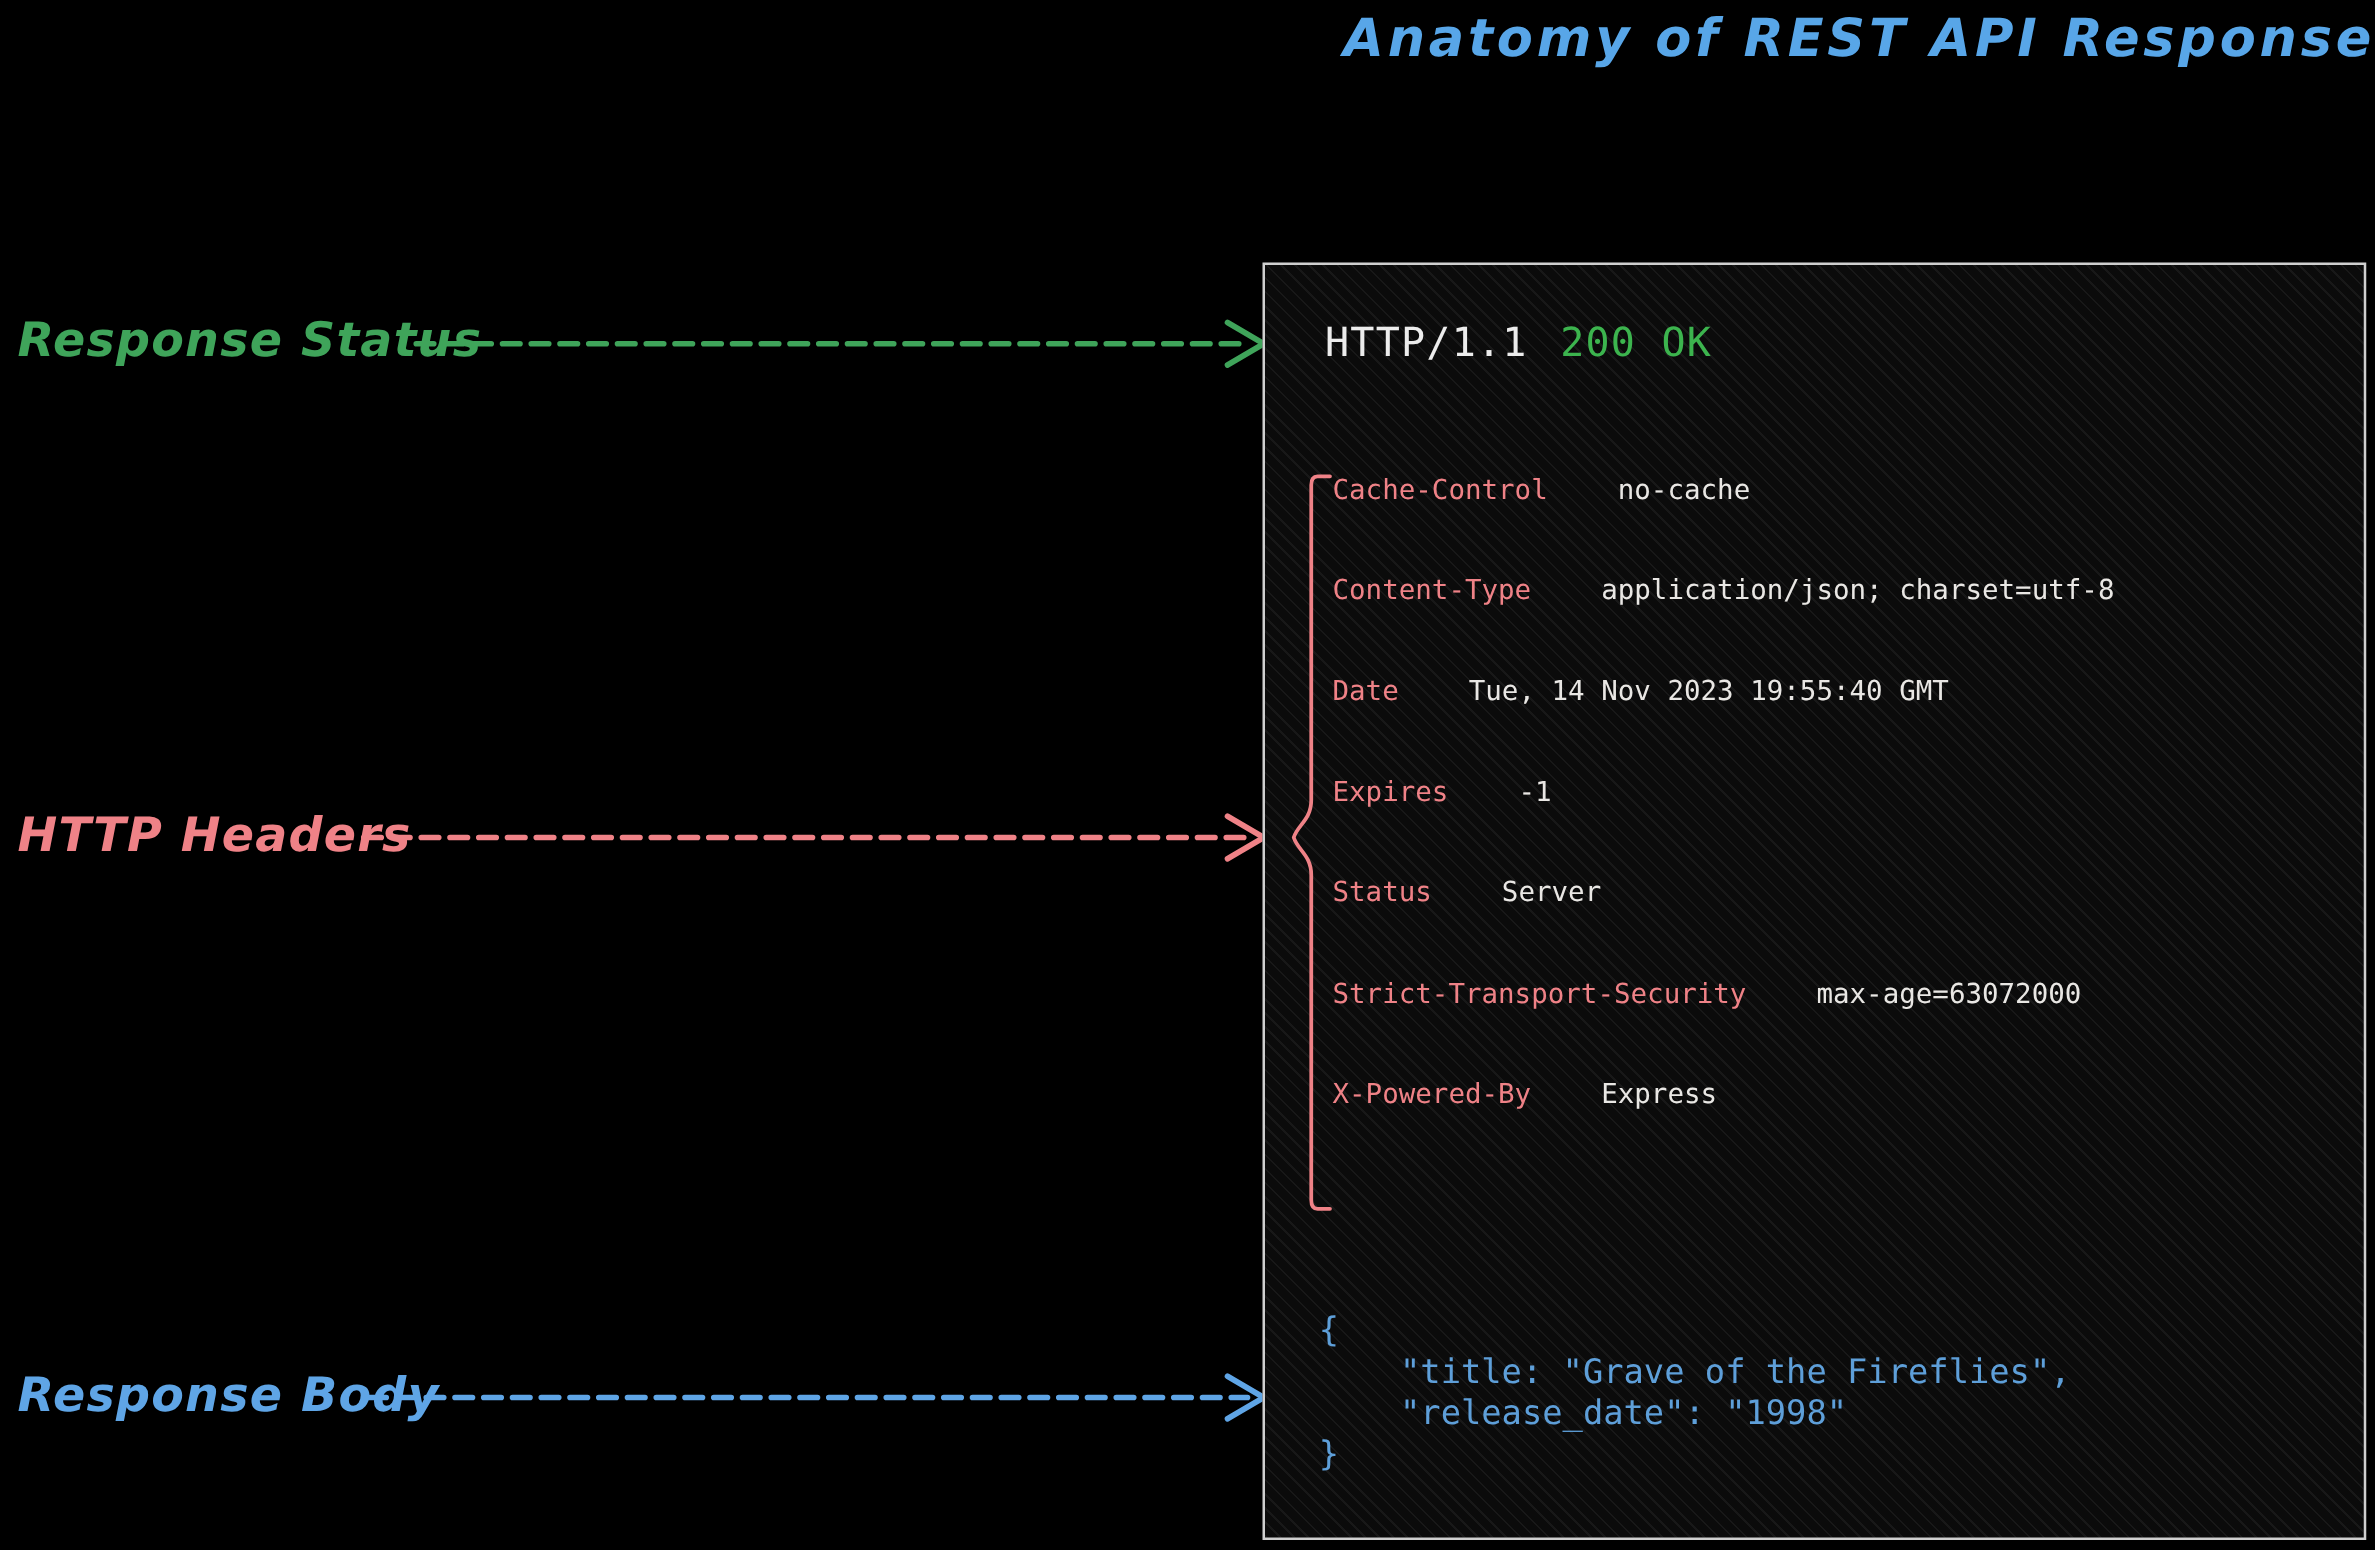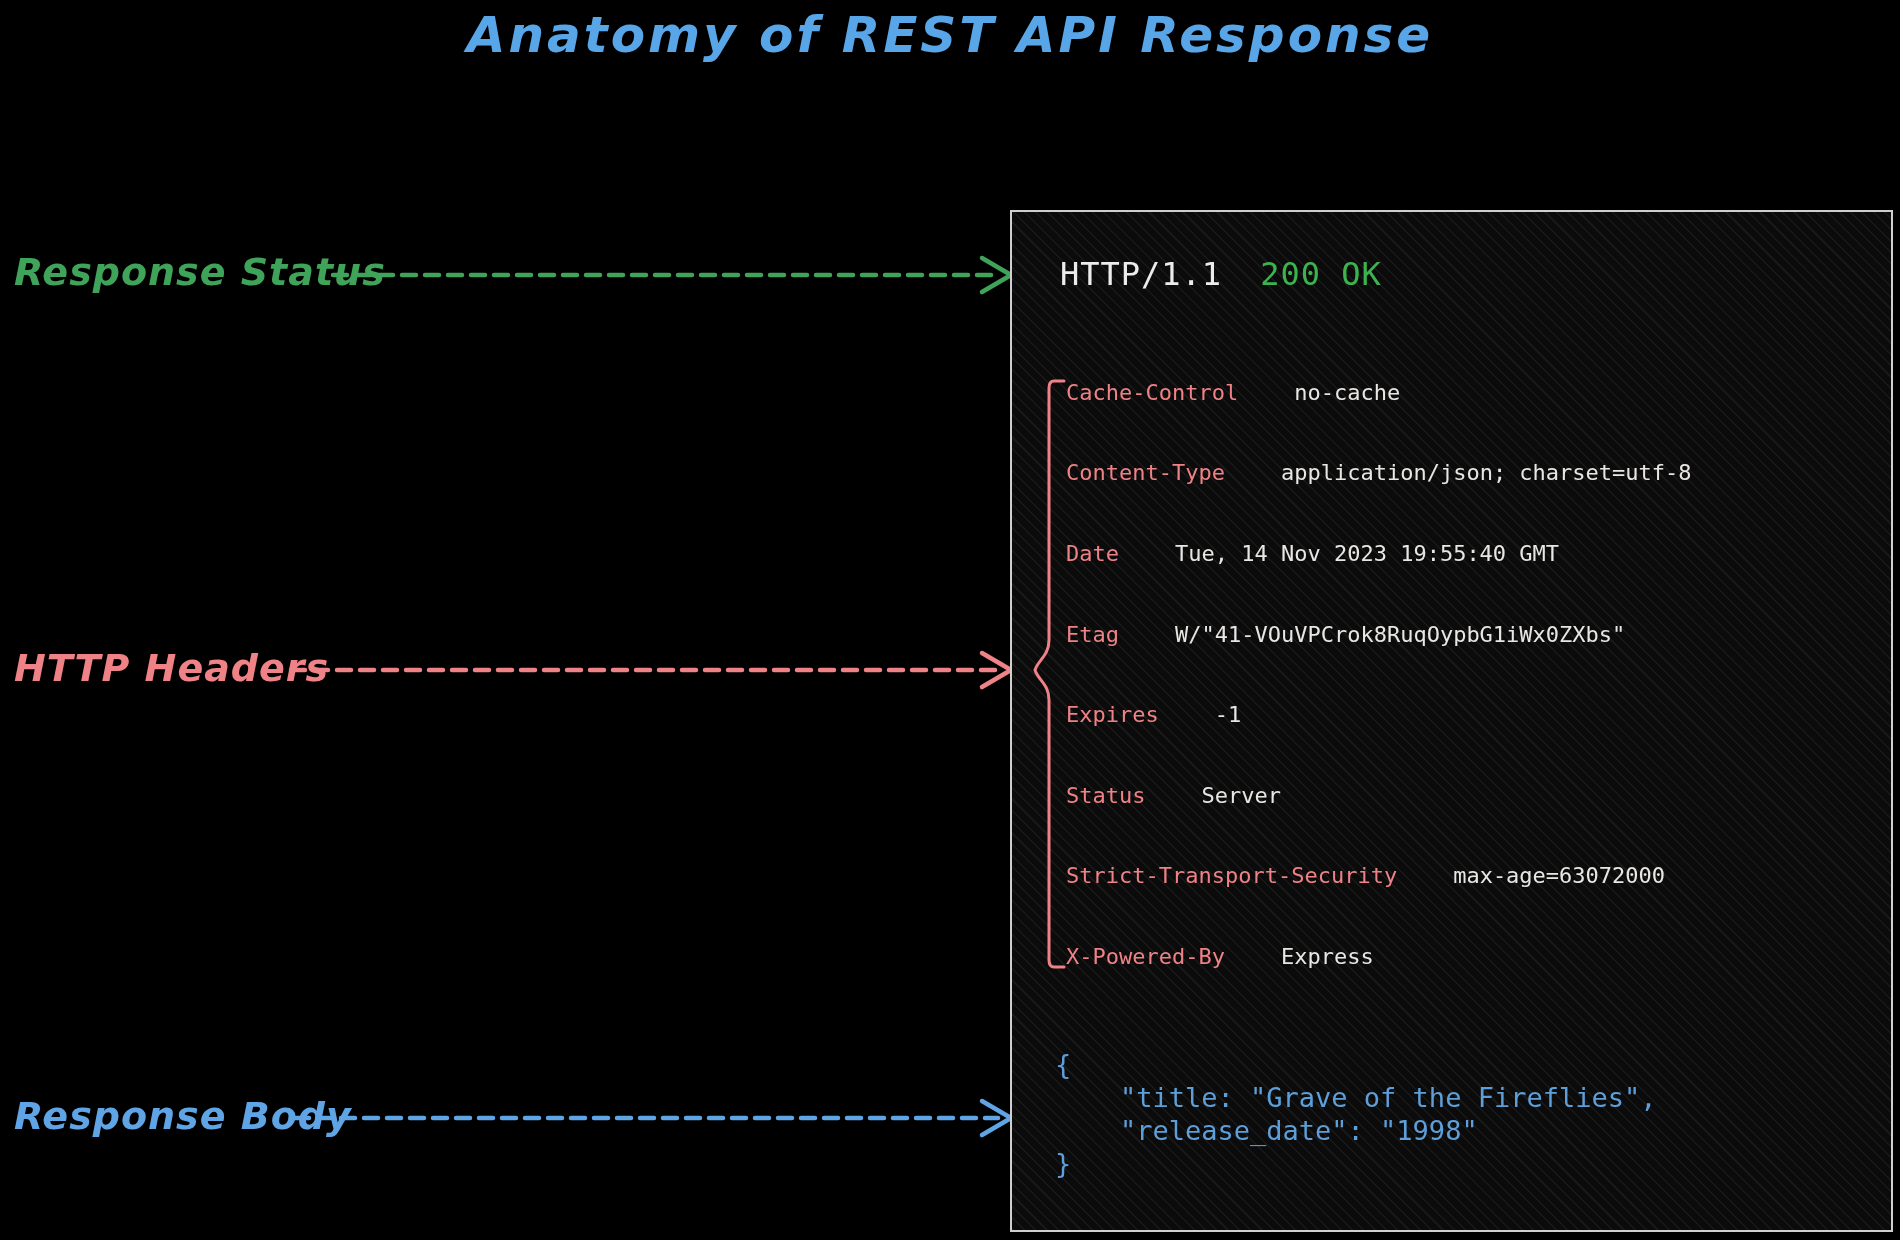"Anatomy of REST API Response" #title { font-size: 50px -> 42px; text-align: center -> right }
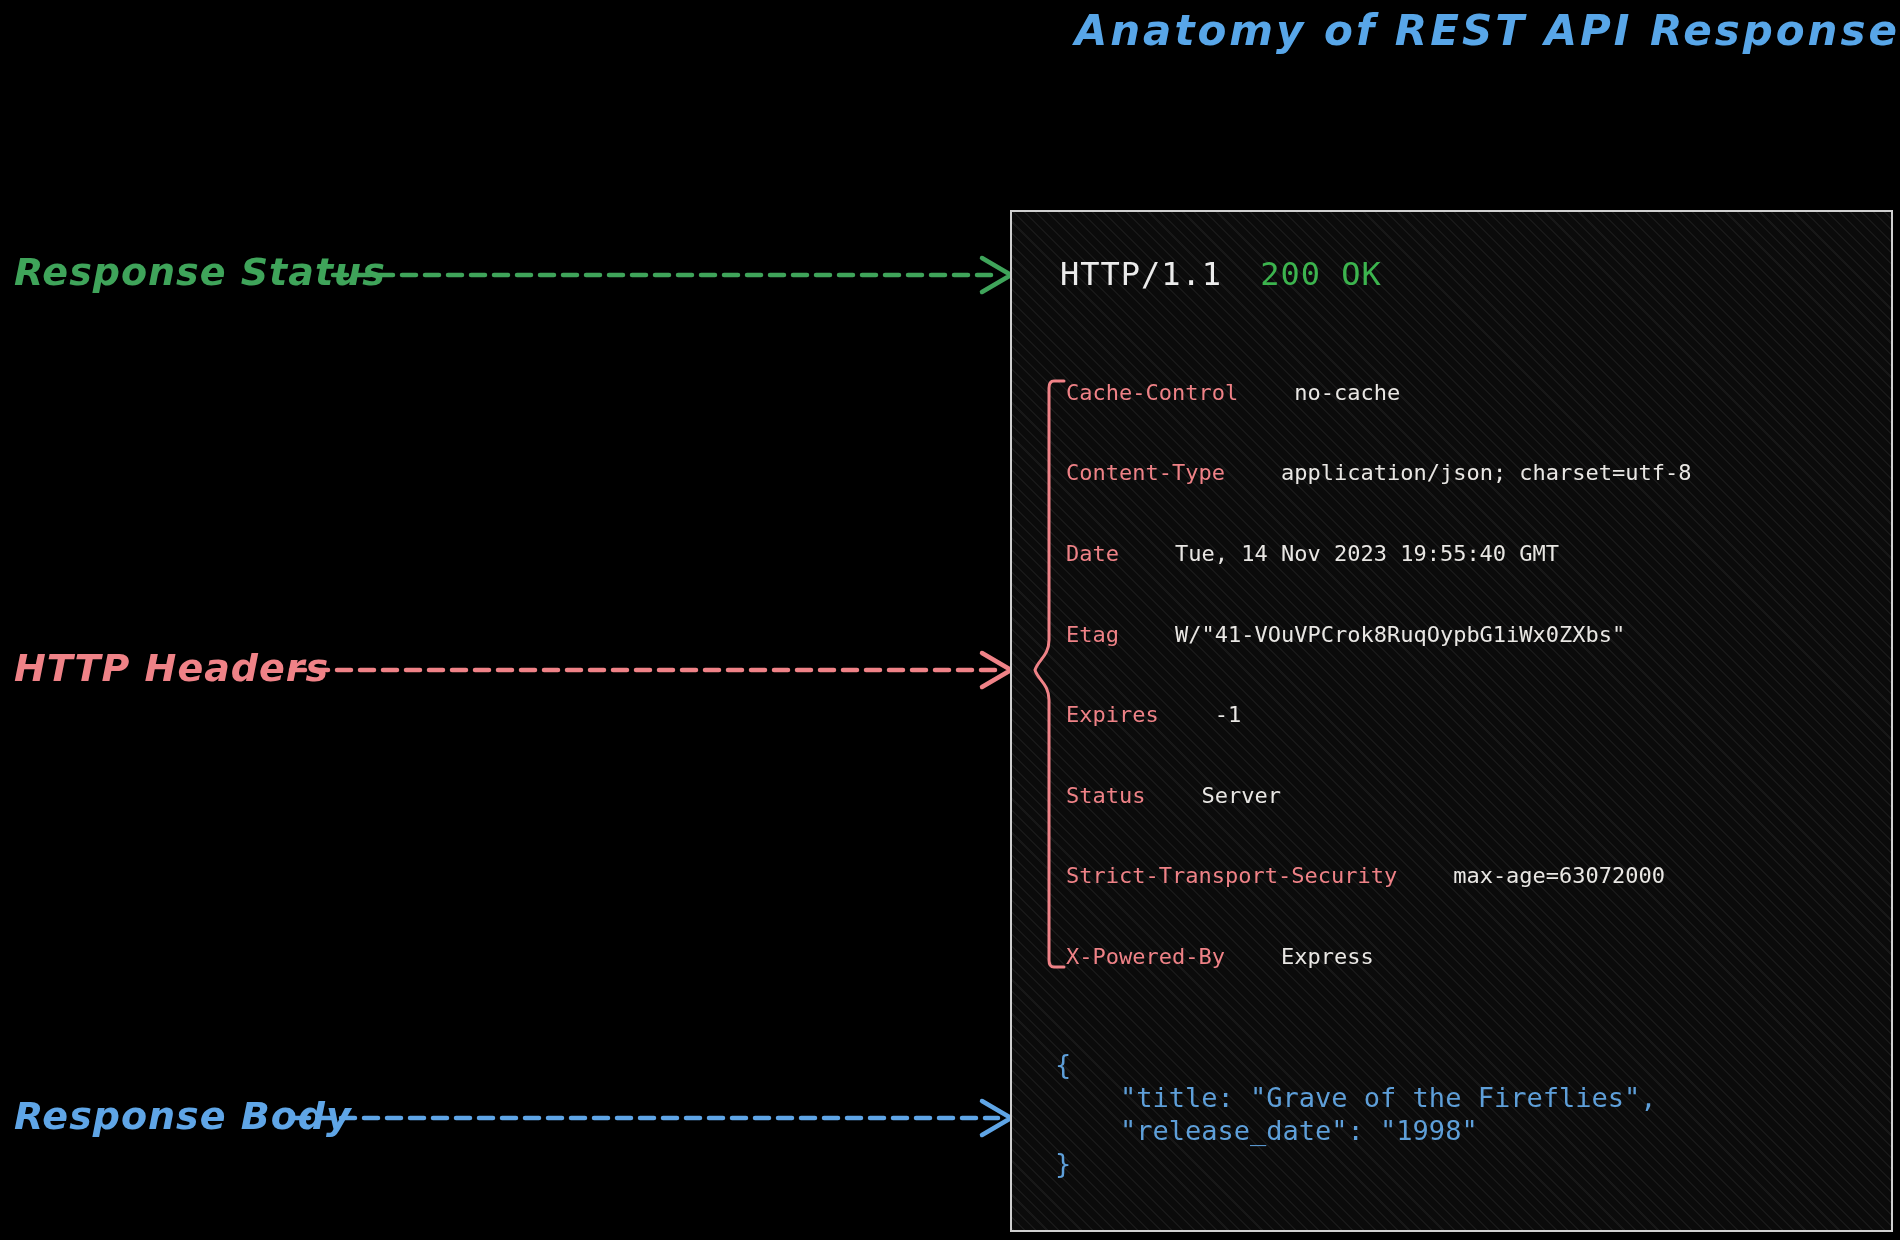"200 OK" .status-code { margin-left: 38px -> 26px }
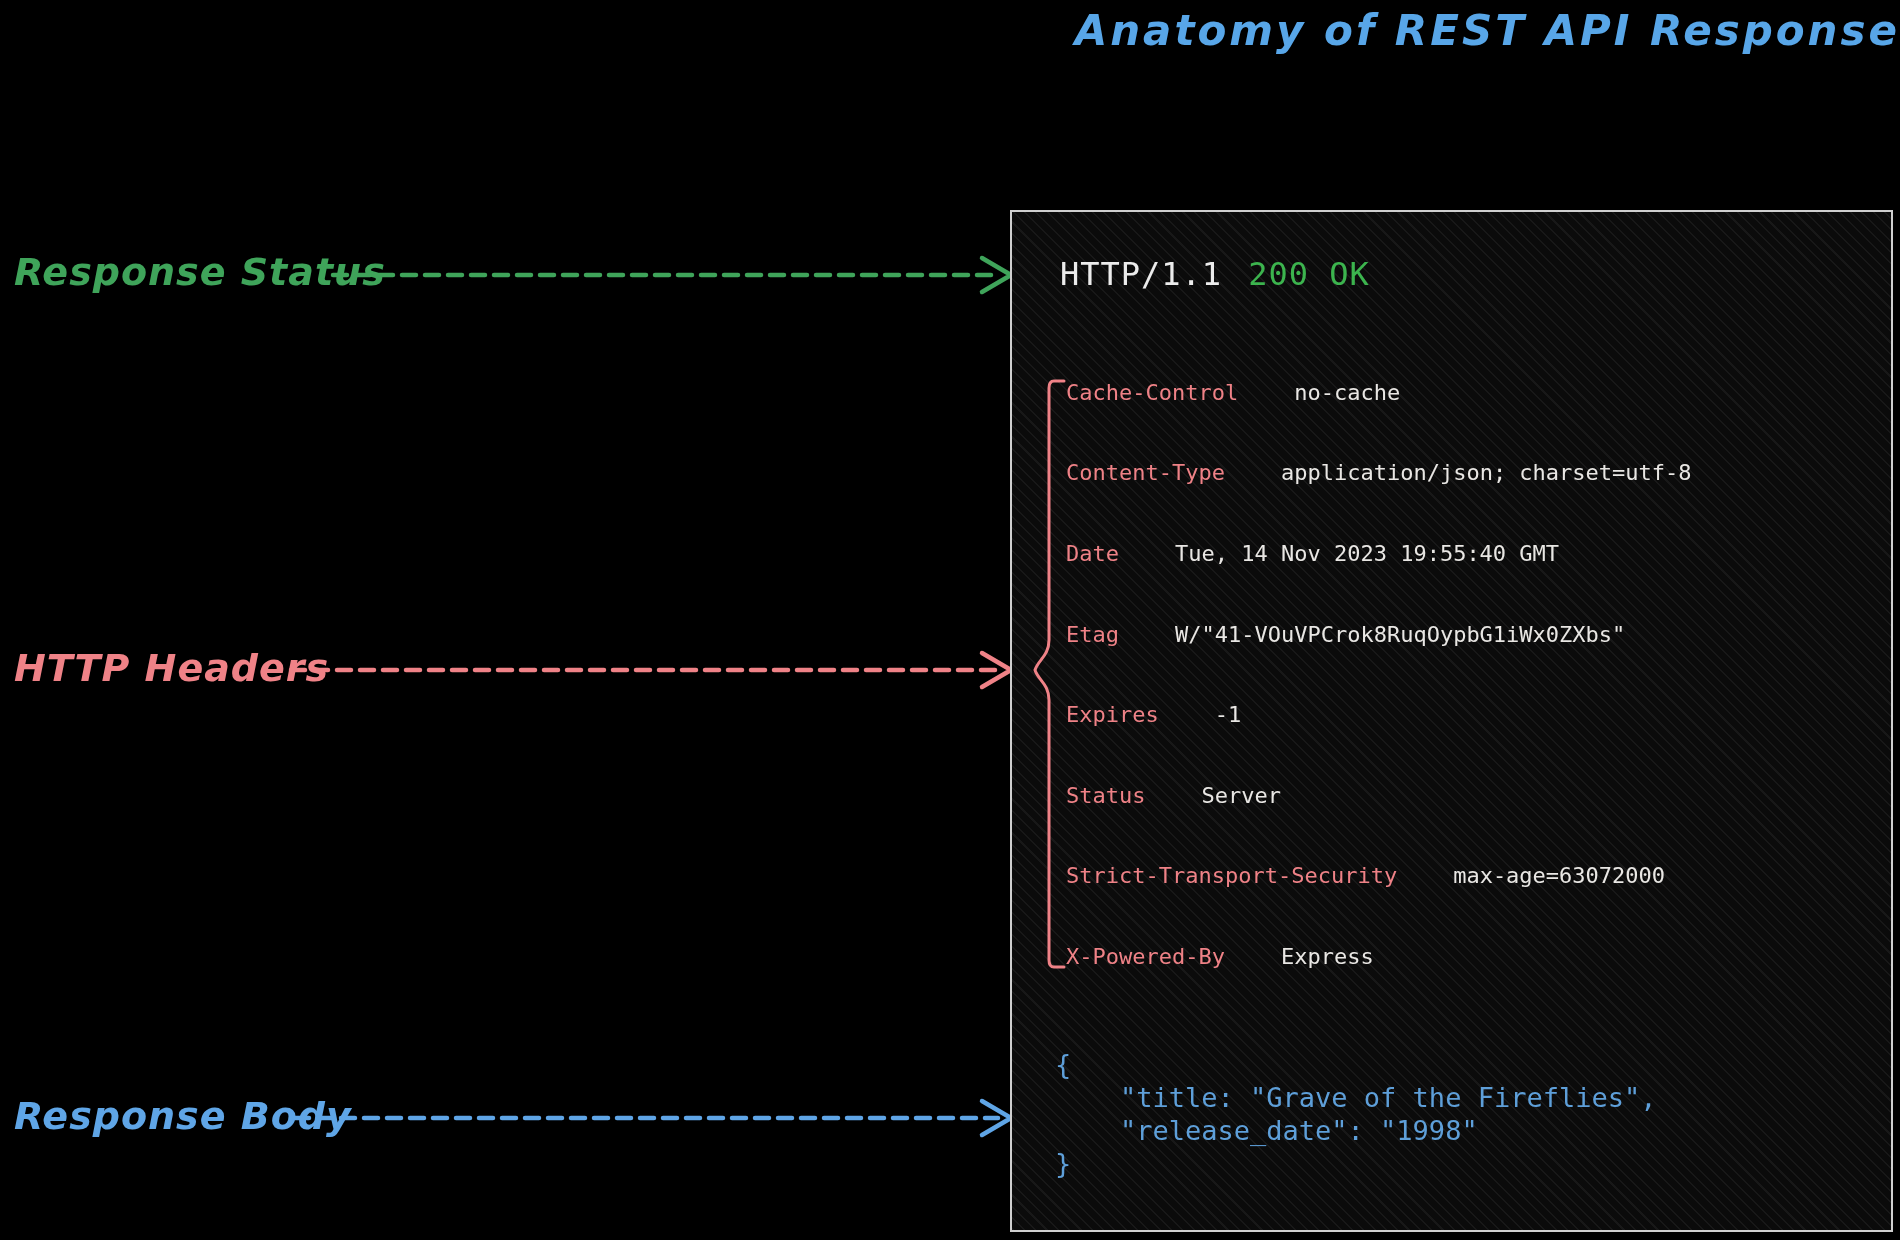"Etag" div.header-row { html: <div> <span>Etag</span> <span>W/"41-VOuVPCrok8RuqOypbG1iWx0ZXbs"</span> </div> -> none }
